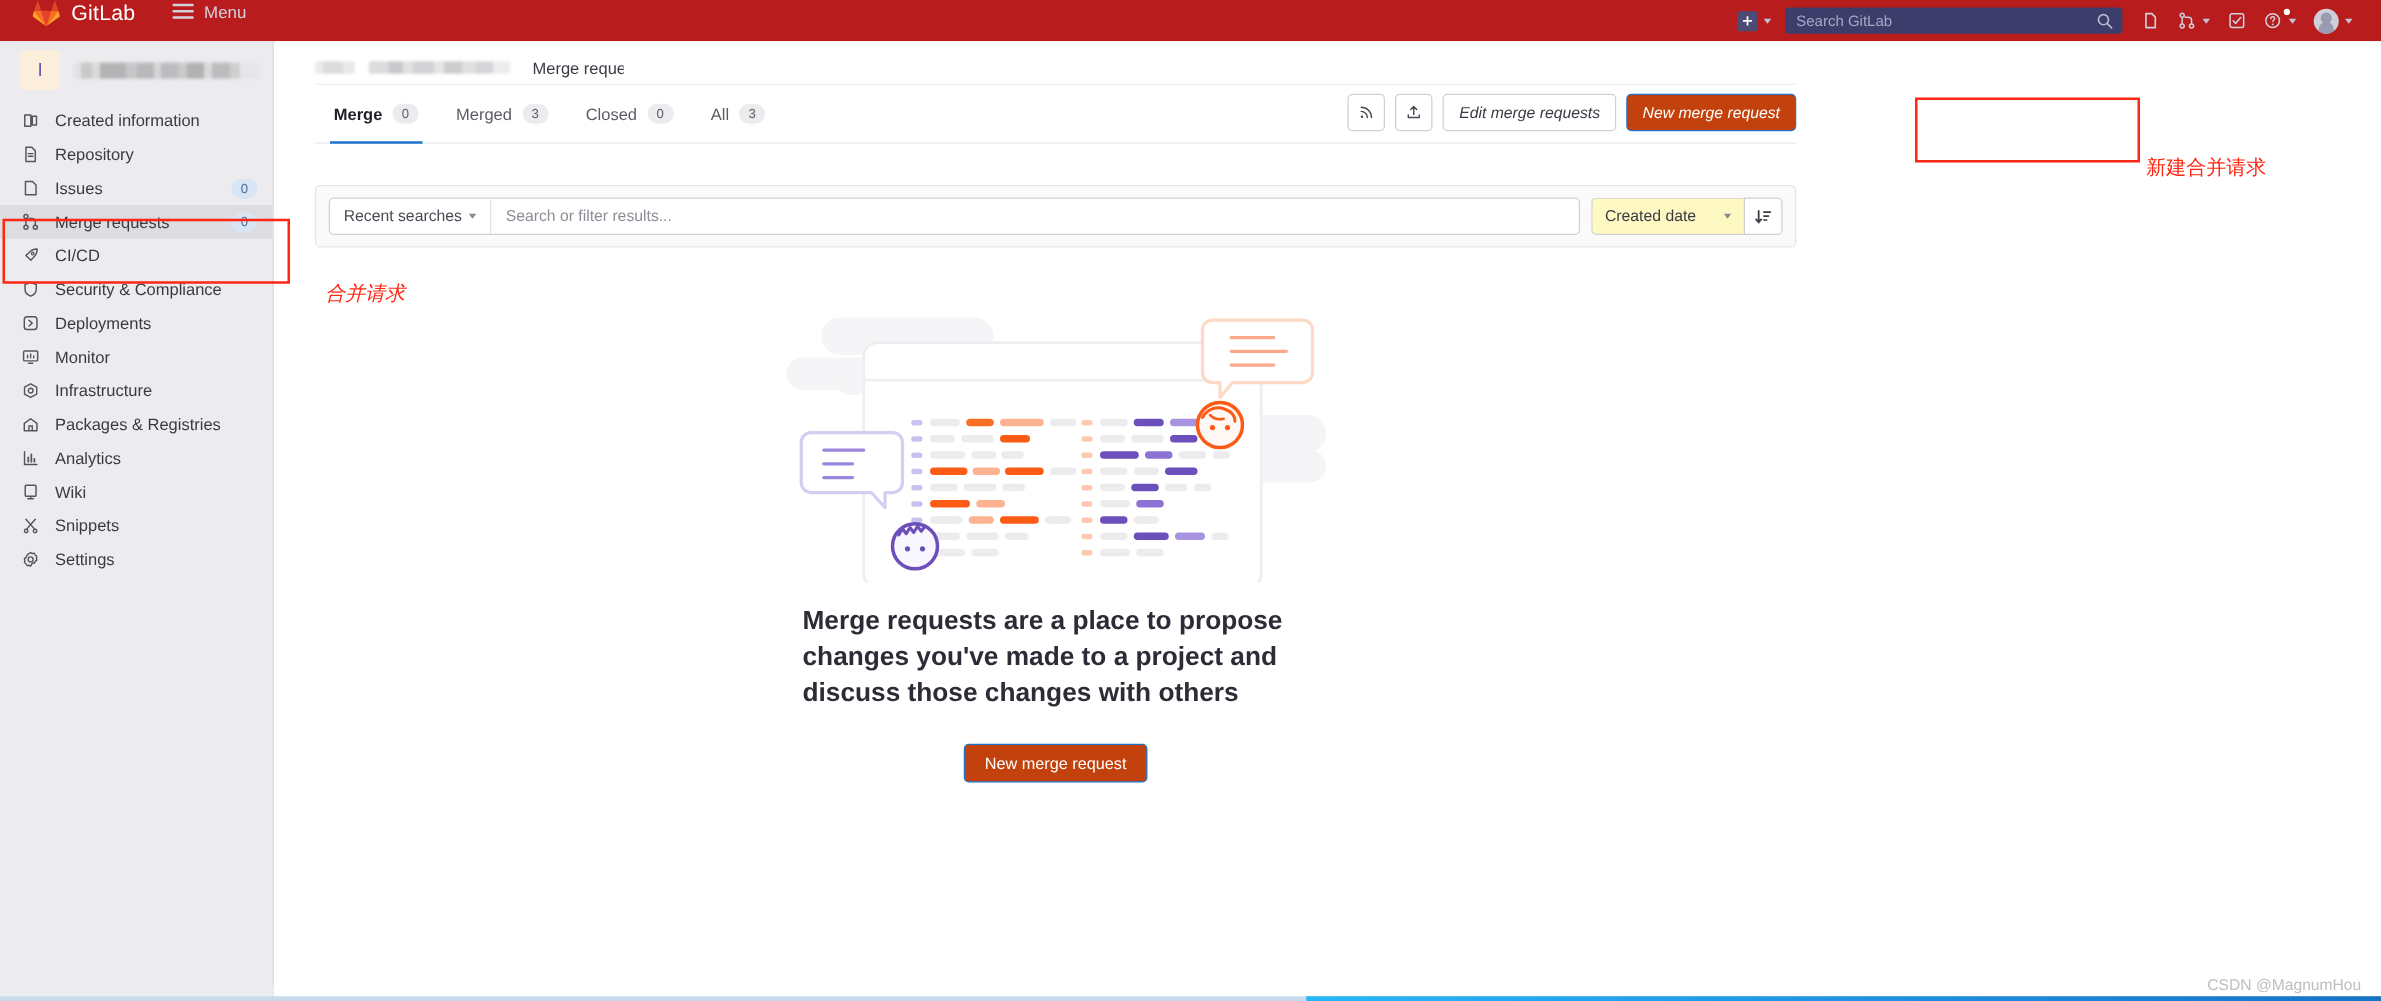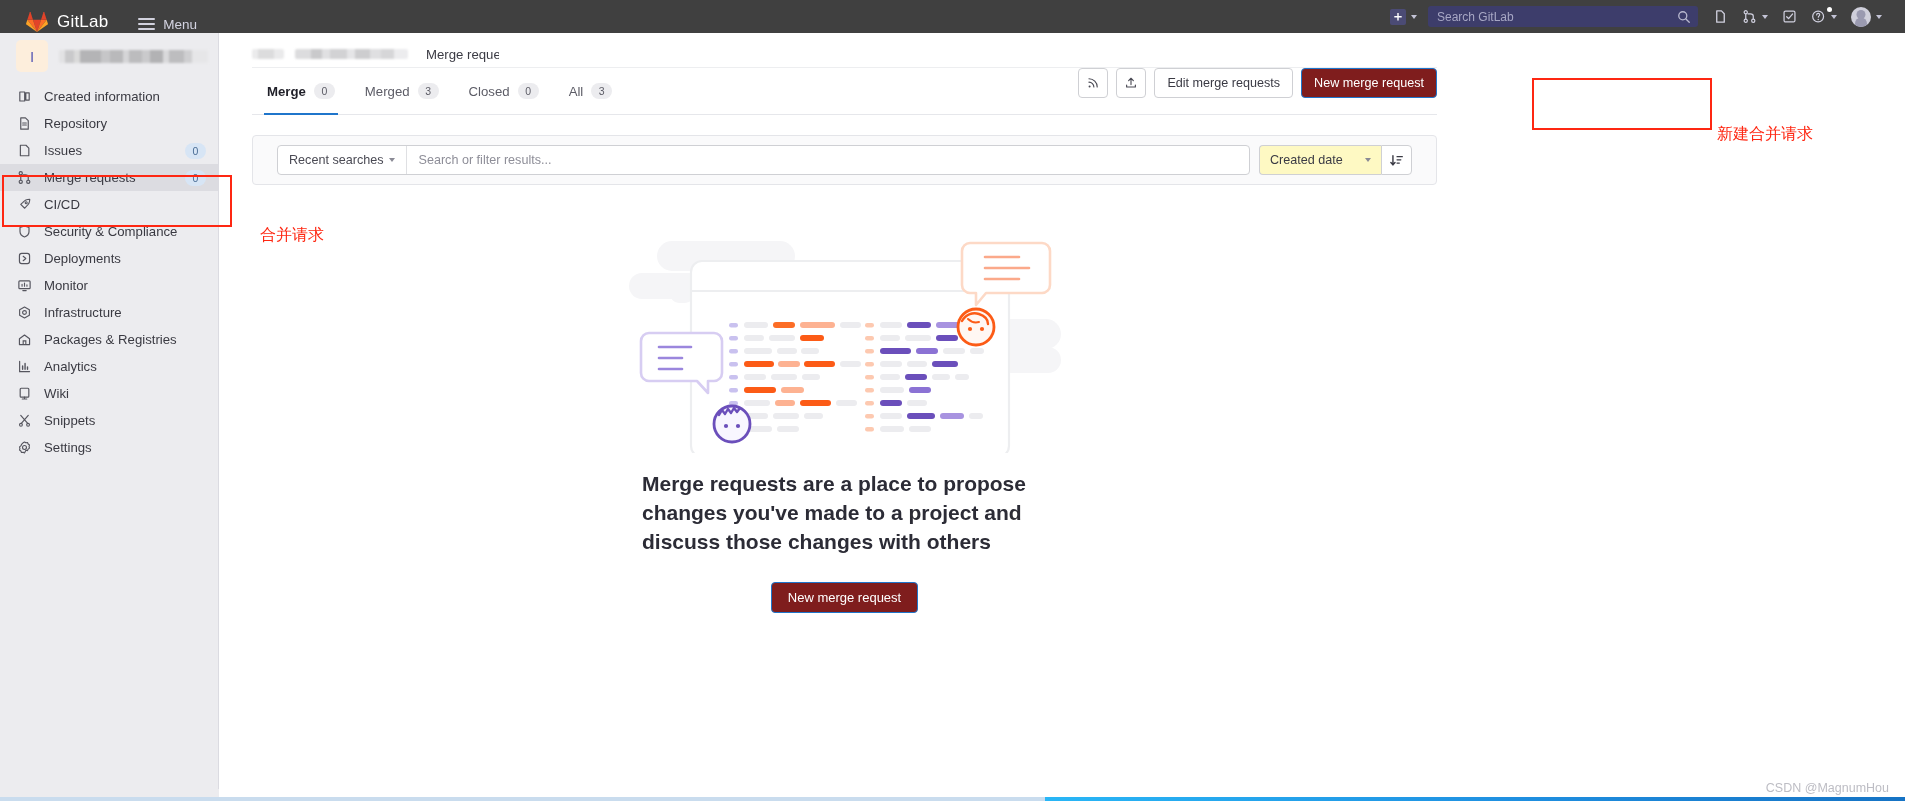"GitLab" #navbar { align-items: flex-end -> flex-start; background: #404040 -> #b91c1c }
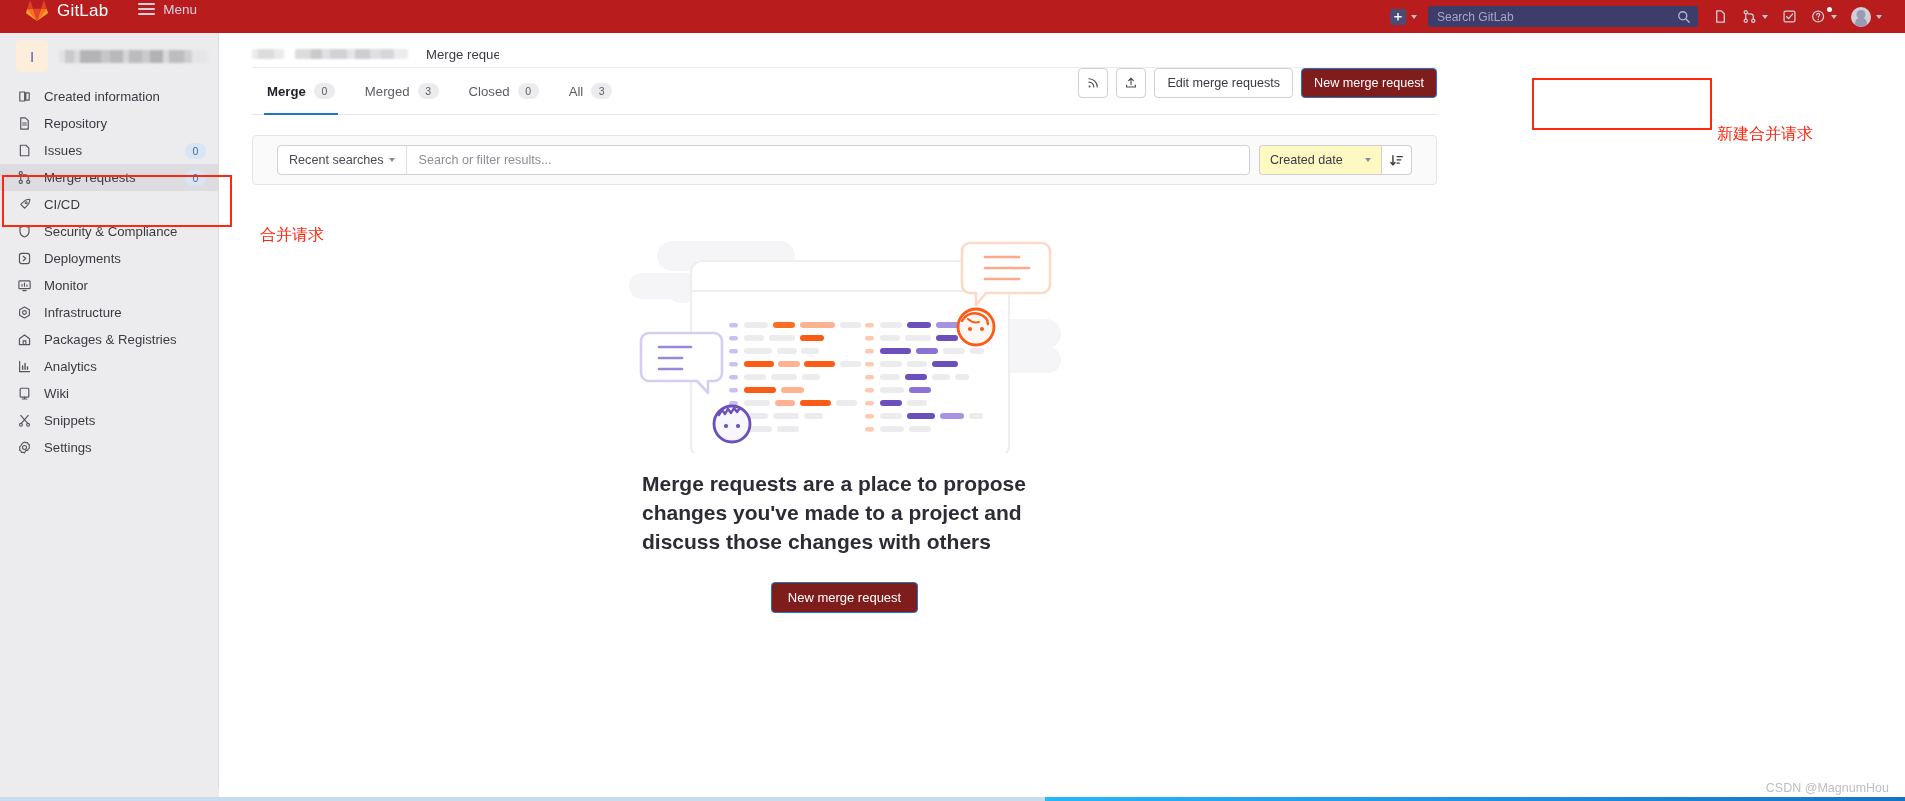"Edit merge requests" .tabs-actions { align-items: flex-start -> center; font-style: none -> italic }
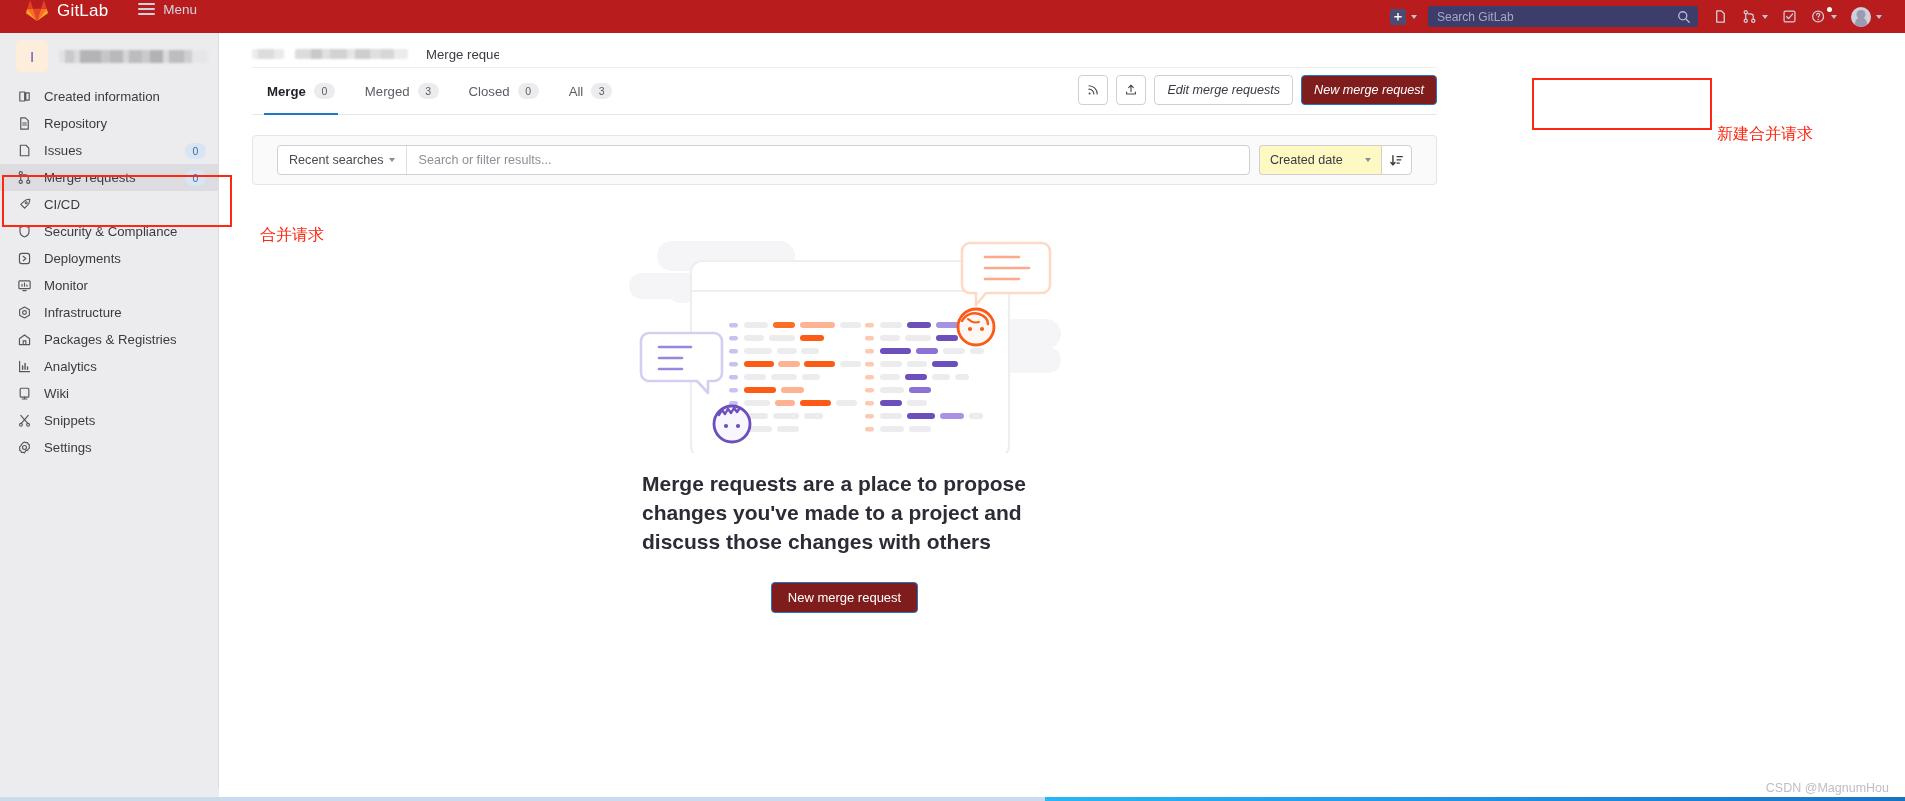"New merge request" .btn.primary { background: #7f1d1d -> #c2410c }
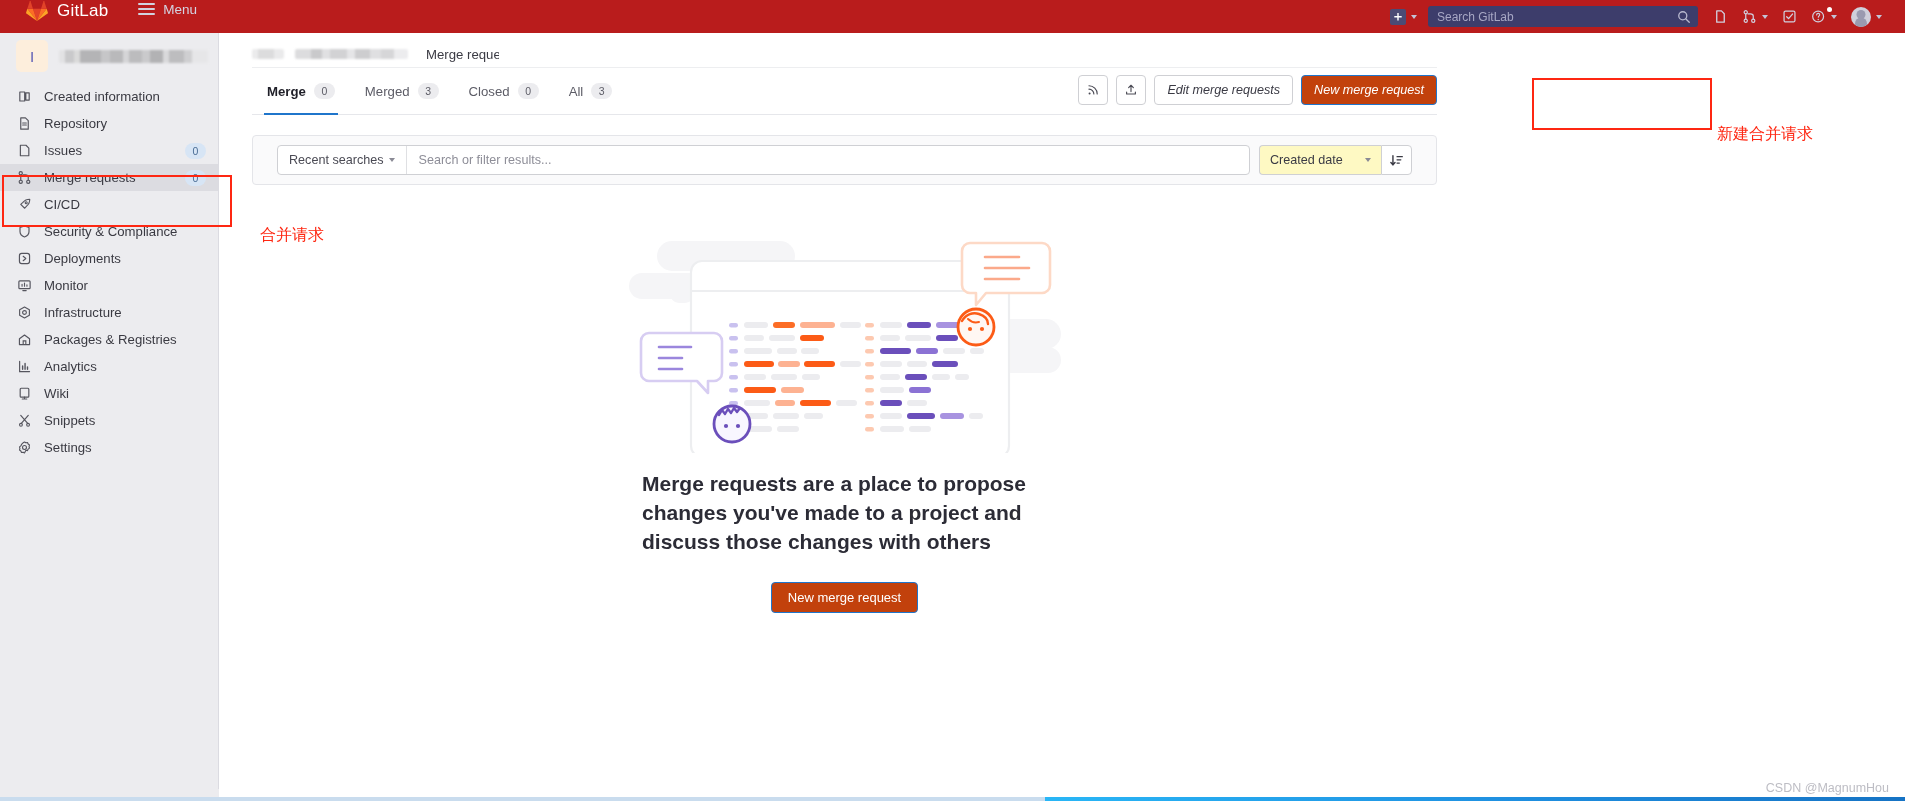"Recent searches" .filter-card { margin-top: 20px -> 33px; padding: 9px 24px -> 9px 10px }
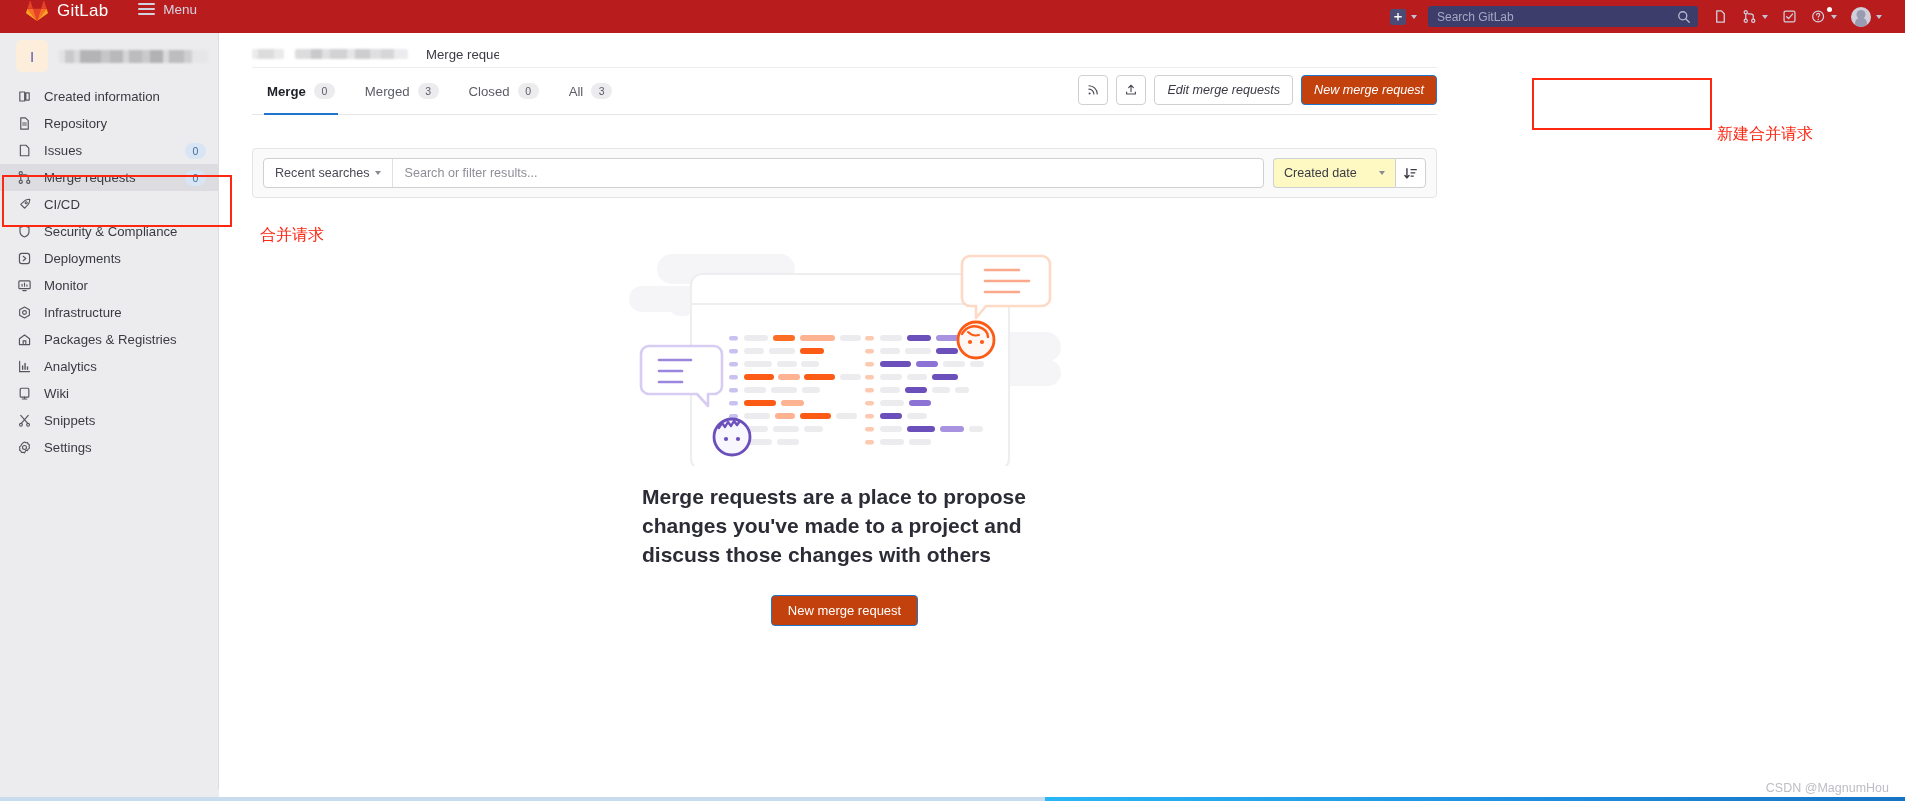"合并请求" div.anno-text { font-style: none -> italic }
